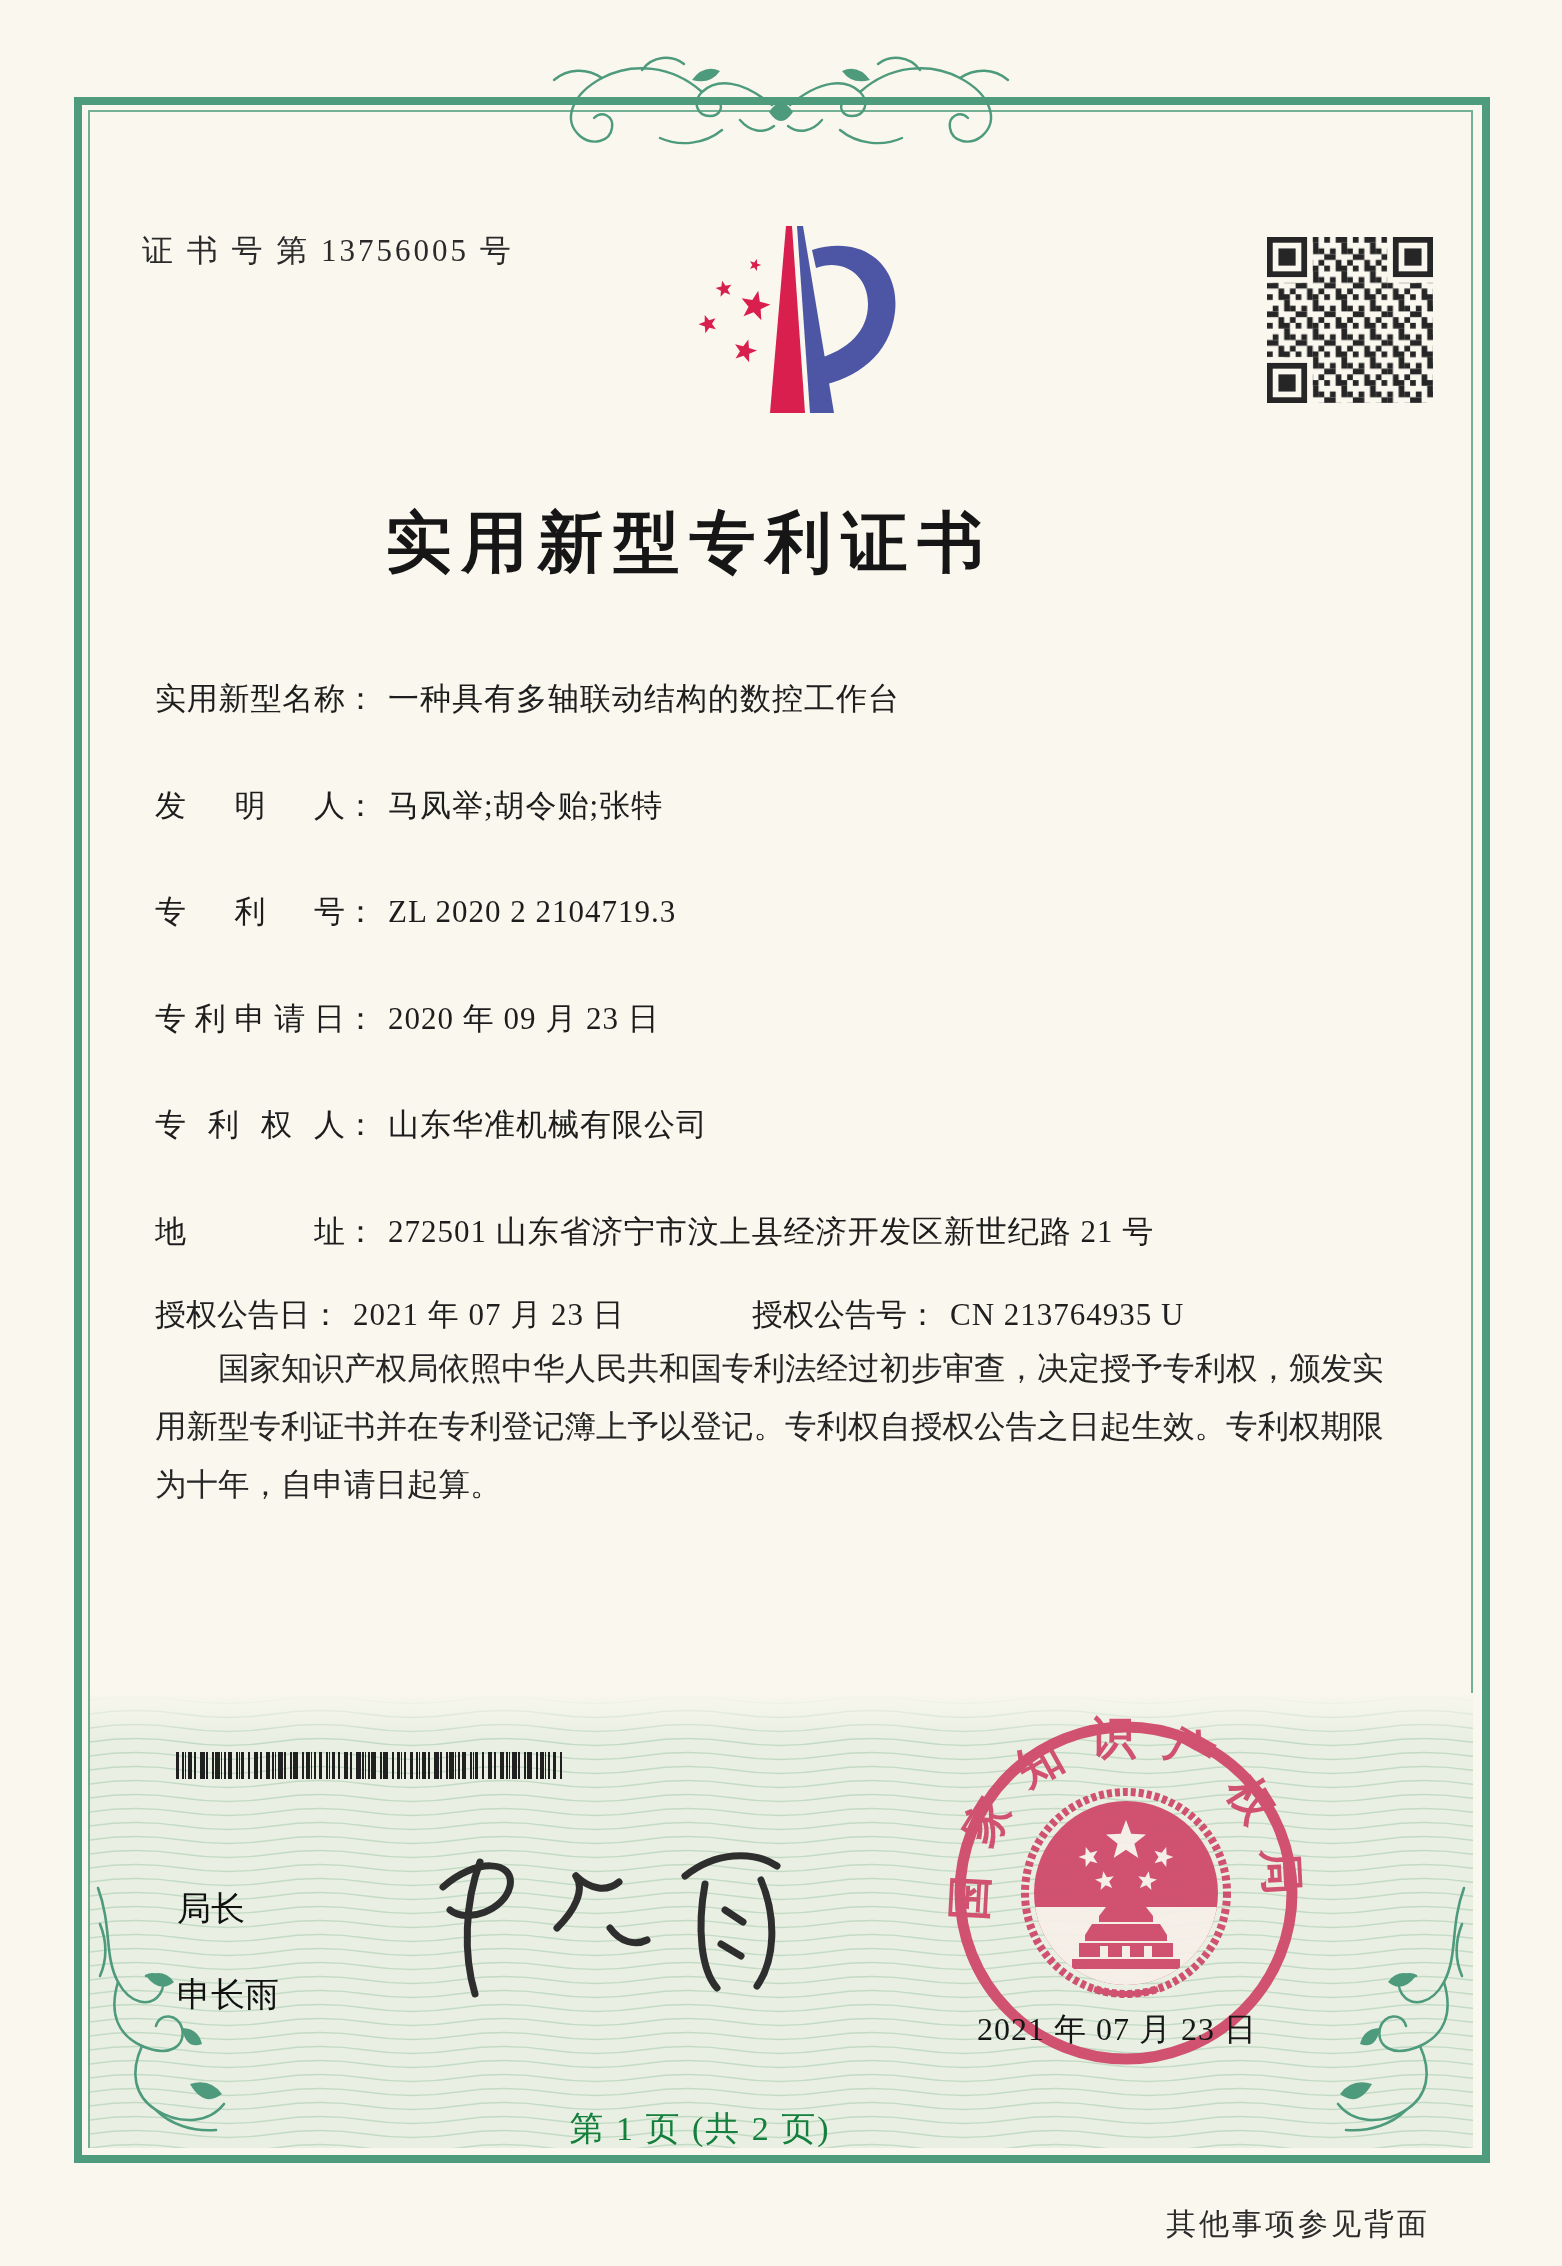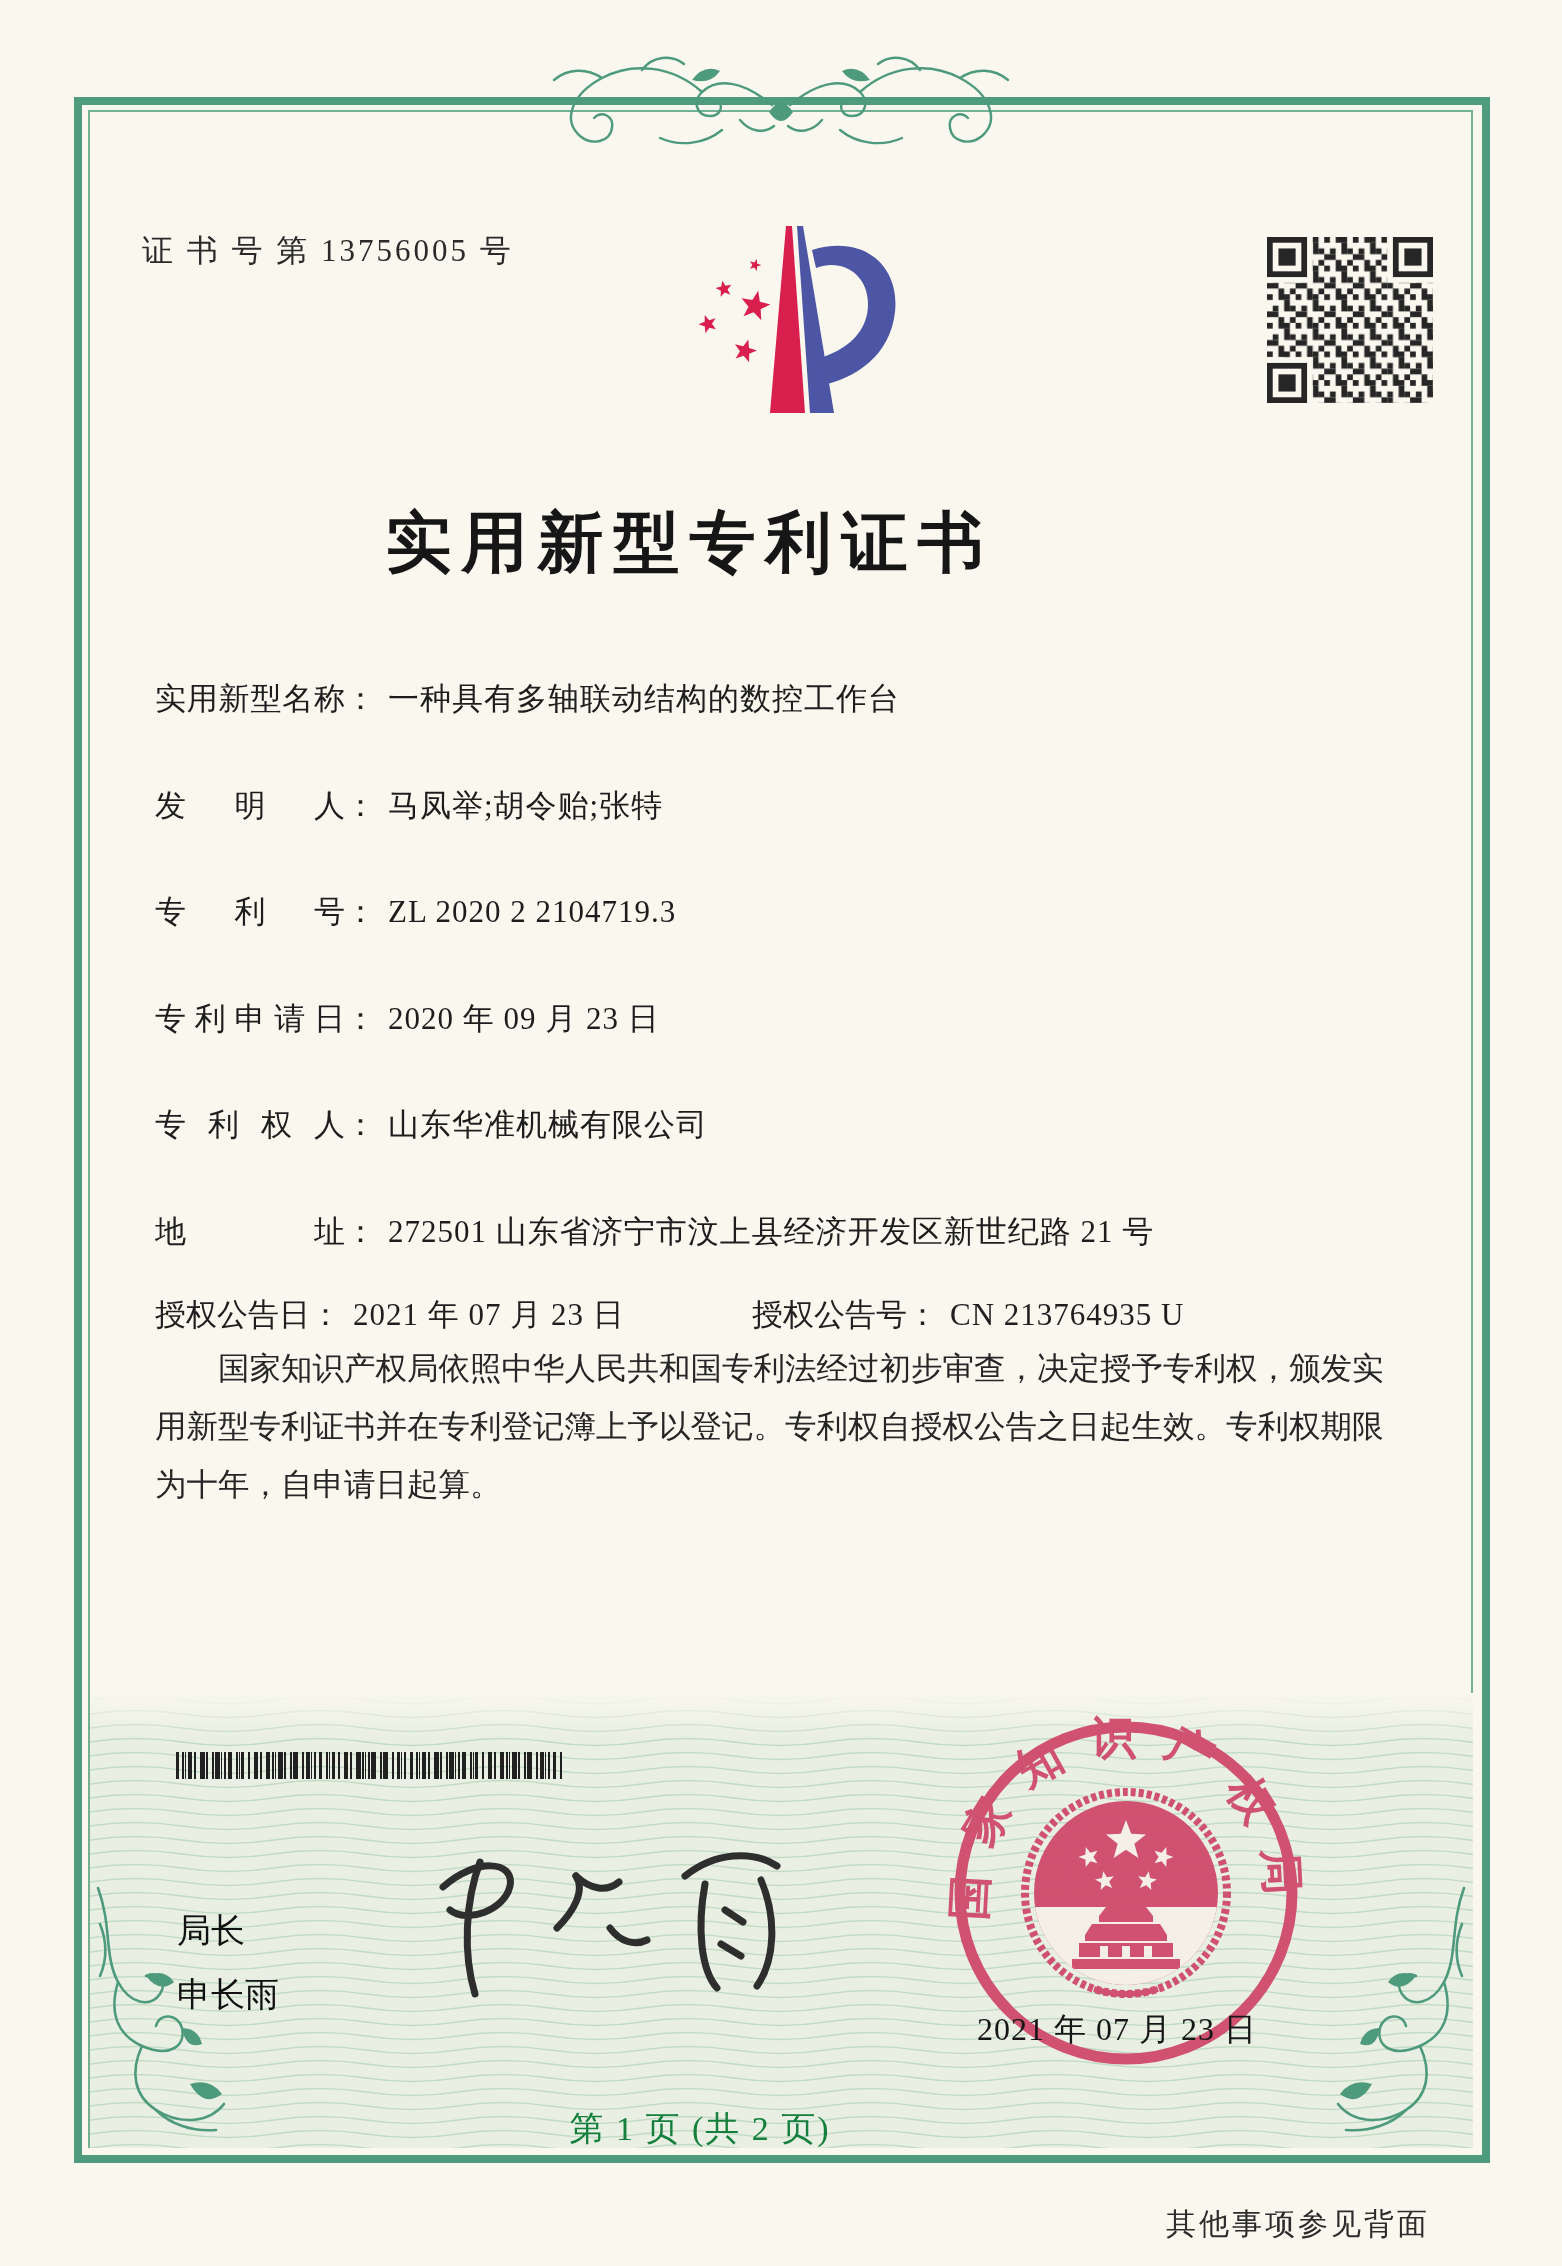"局长" .signer-title { margin-top: 22px -> none }
